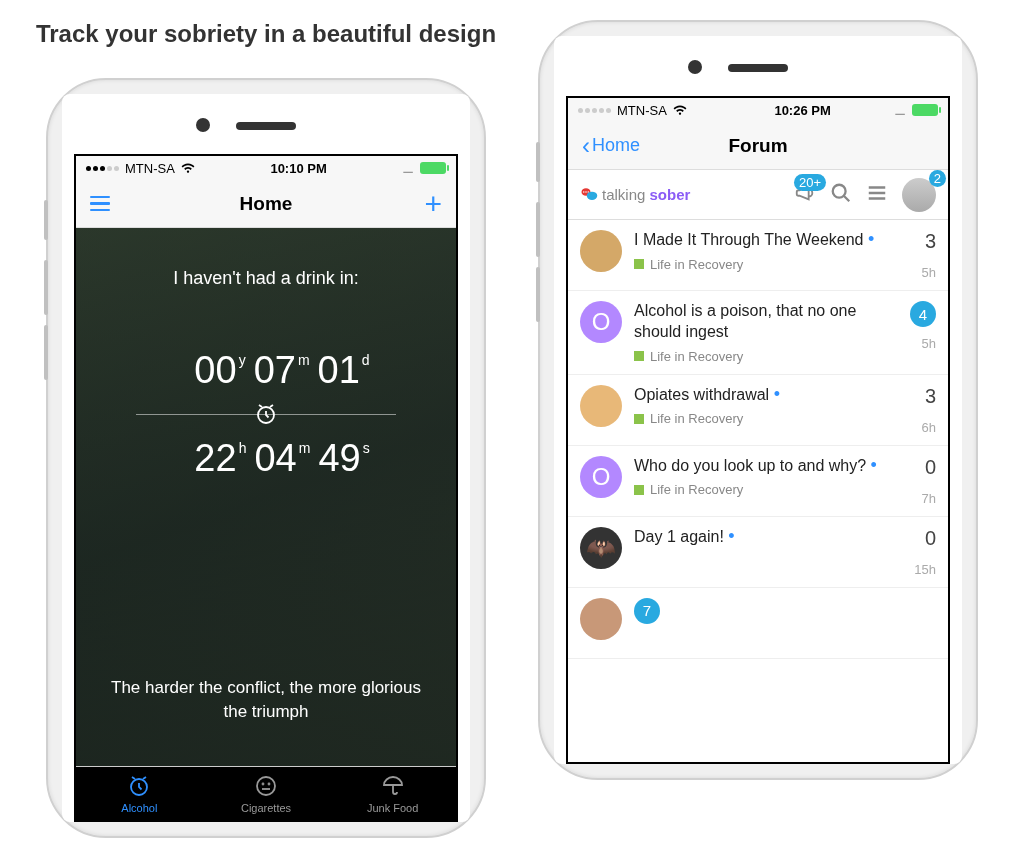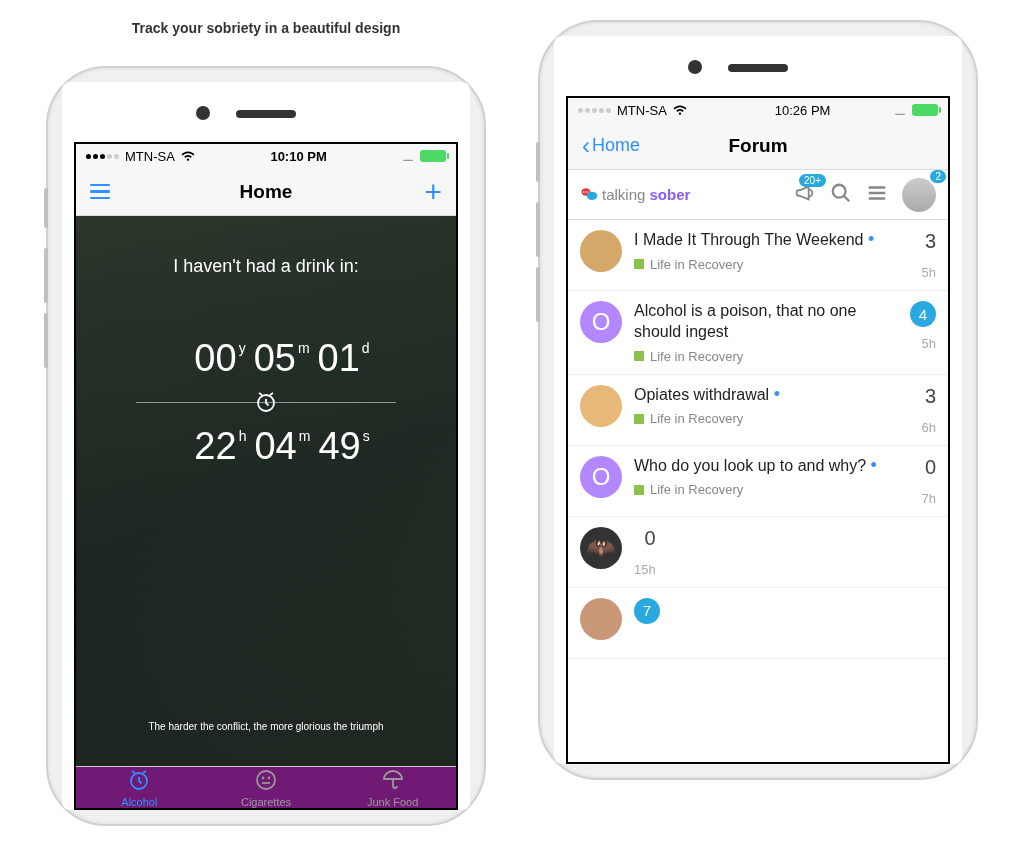"Track your sobriety in a" .caption { font-size: 14px -> 24px }
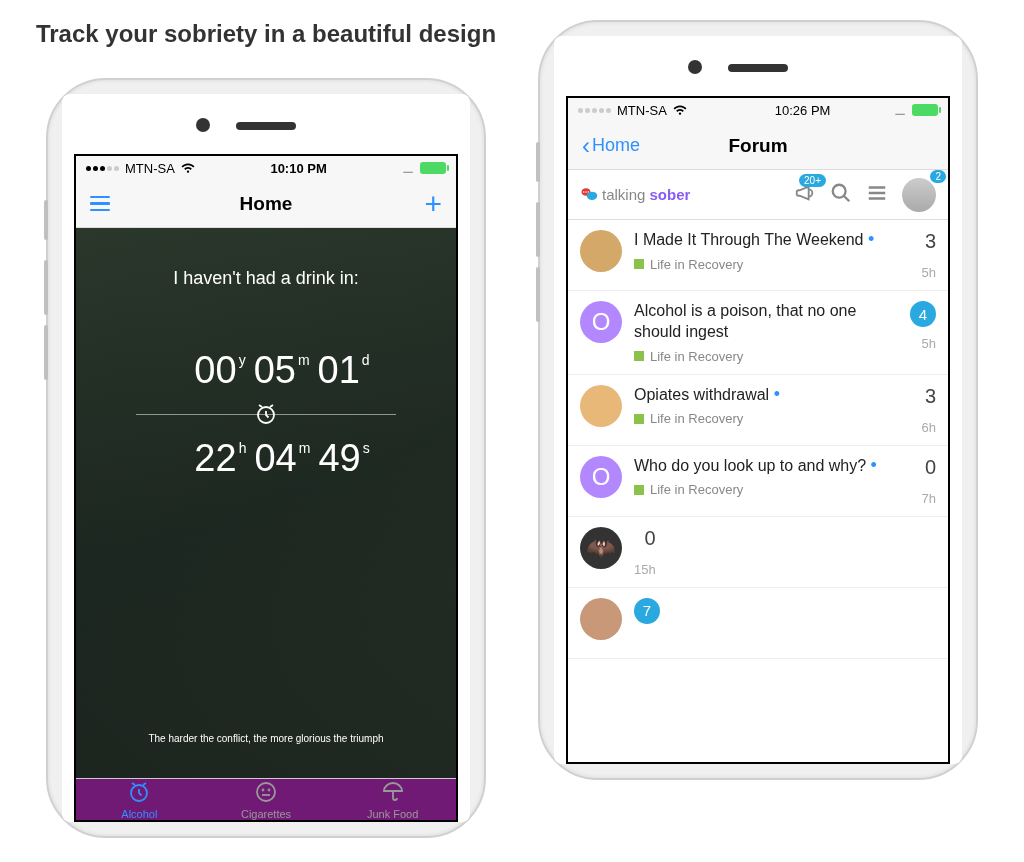"10:26 PM" div { font-weight: 400 -> 700 }
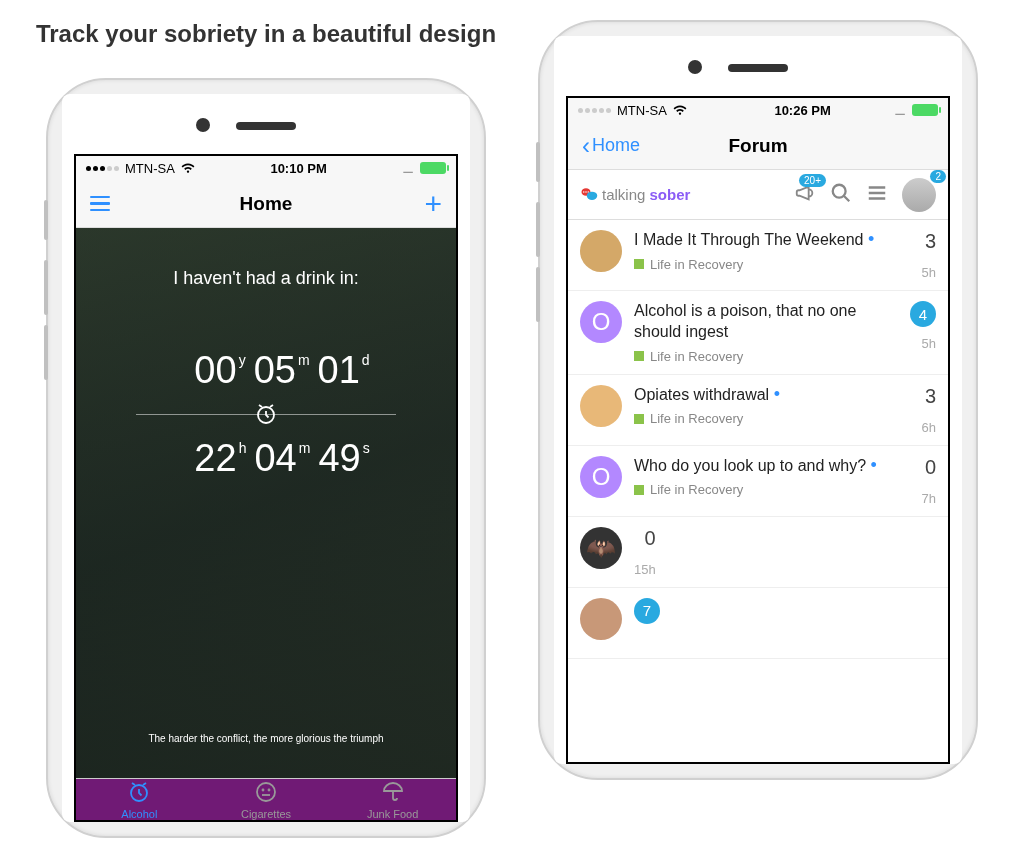"20+" .badge { font-size: 10px -> 13px }
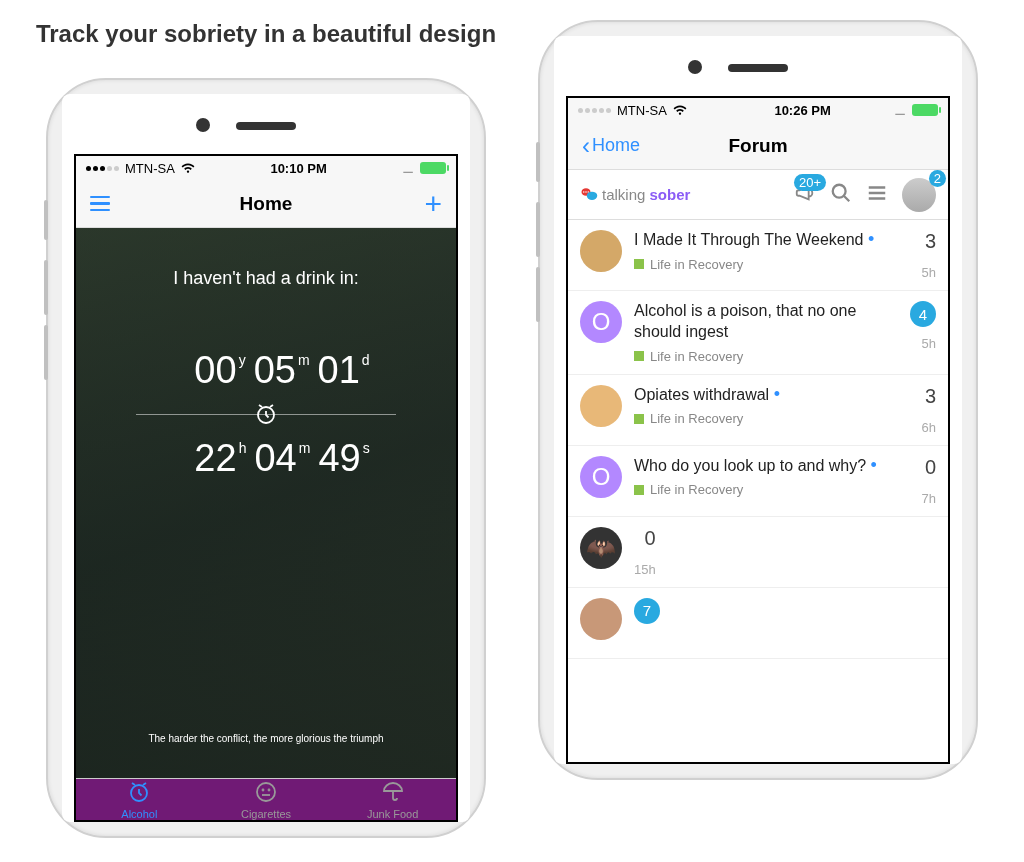"05" span { text: 05 -> 07 }
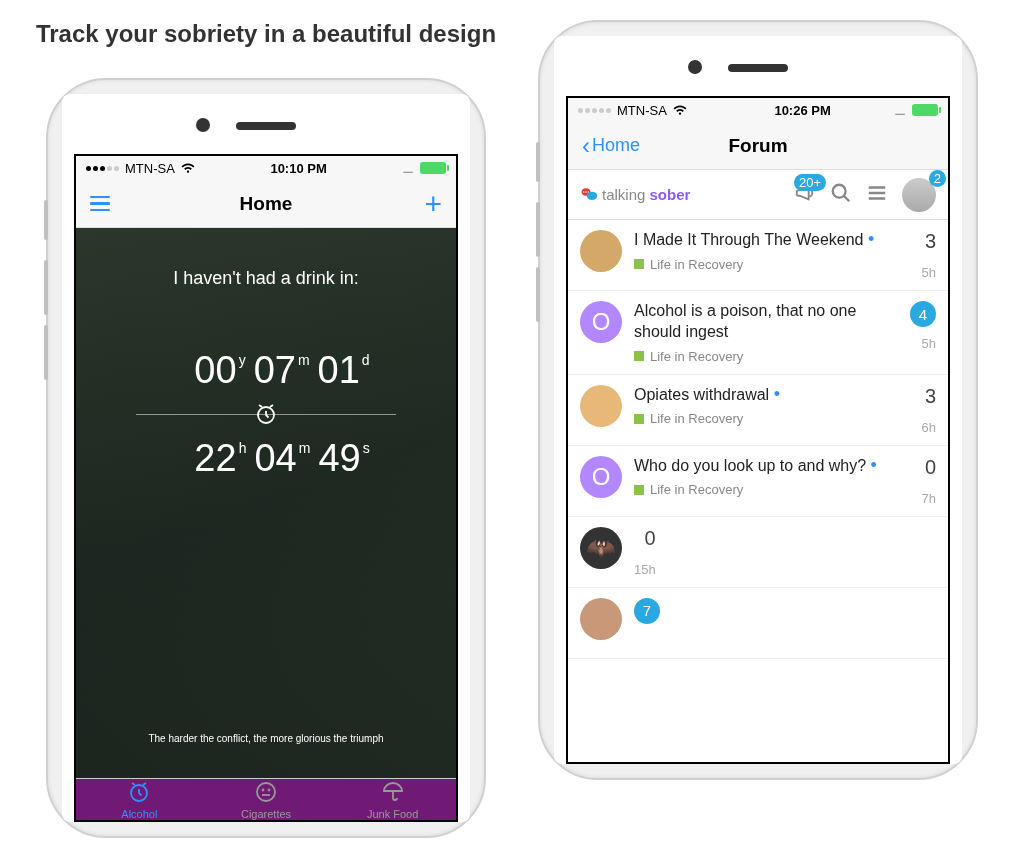"Day 1 again! •" div.thread-body { html: none -> <div> <div>Day 1 again! <span>•</span></div> <div></div> </div> }
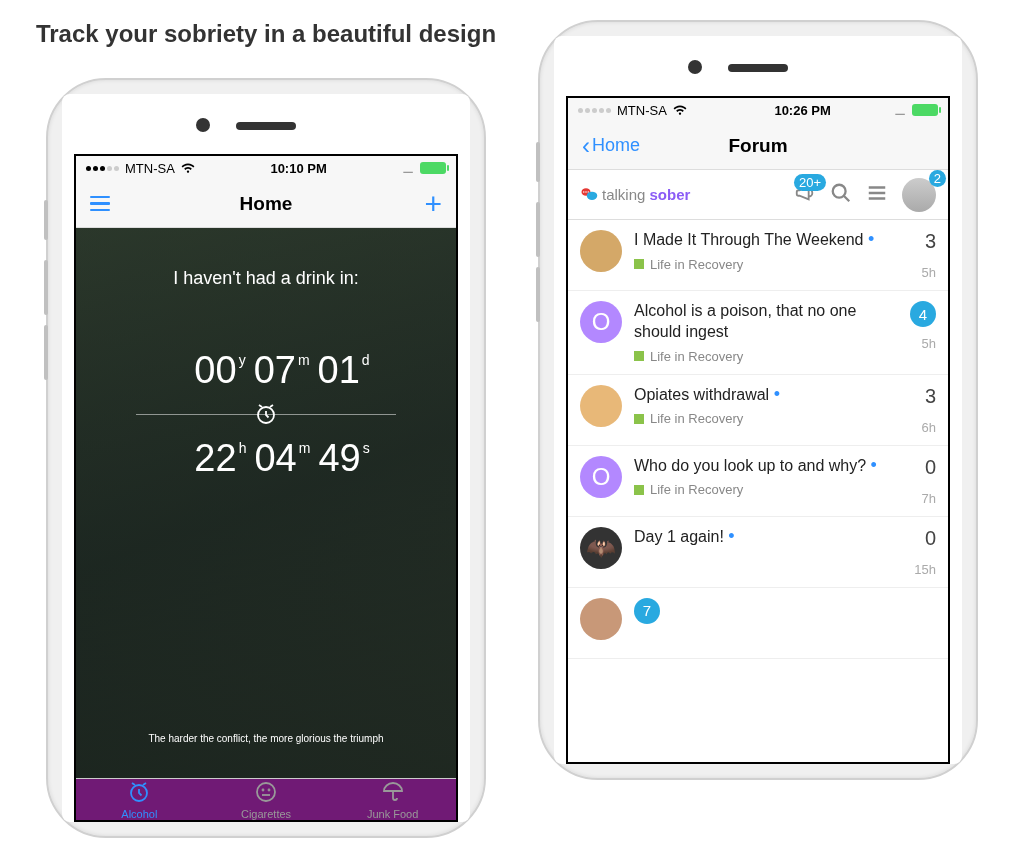"The harder the conflict, the" .quote { font-size: 10px -> 17px; margin-bottom: 16px -> 26px }
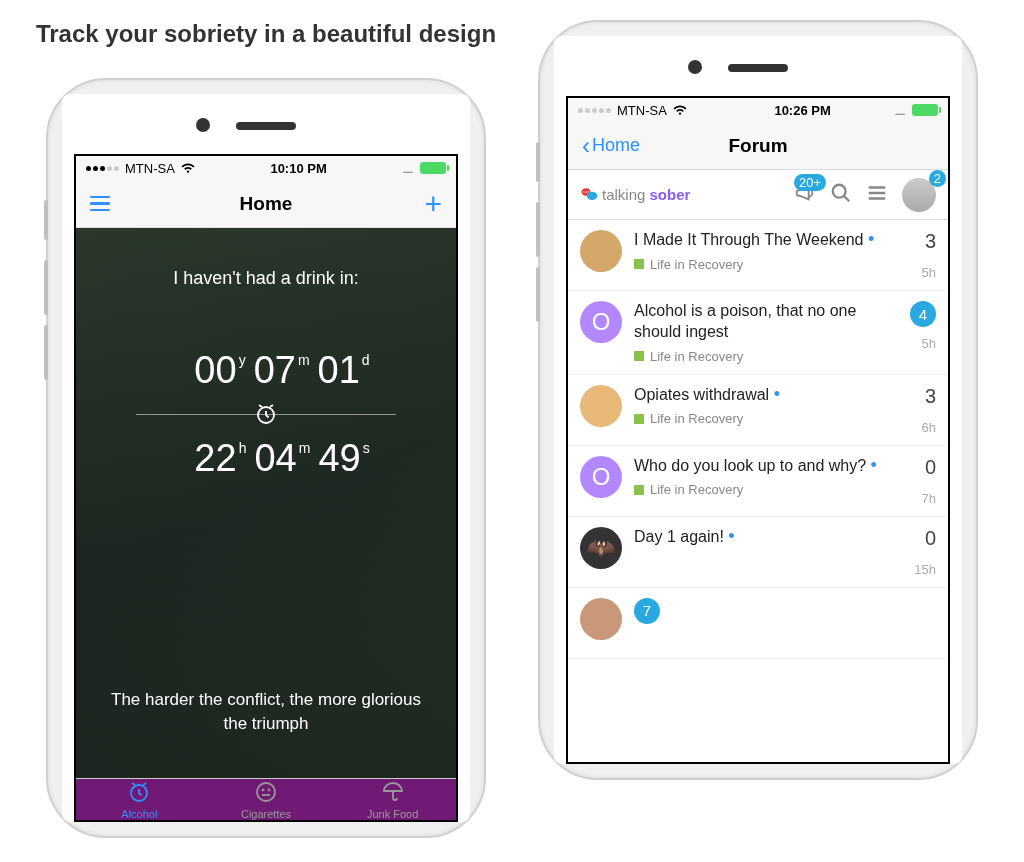"Alcohol" .tab-bar { background: #701a75 -> #000000; height: 42px -> 54px }
